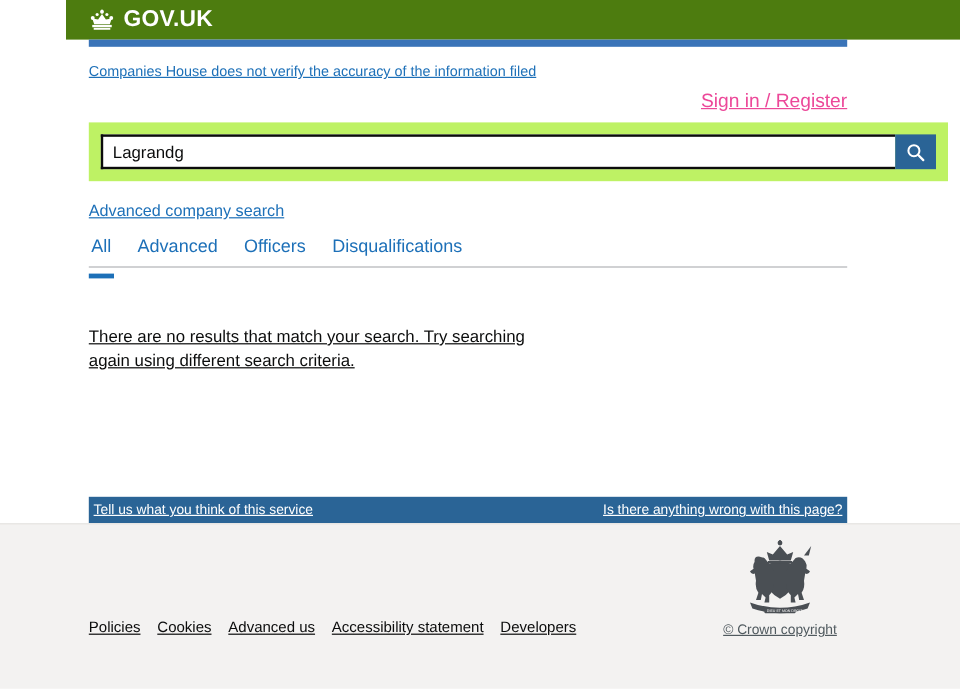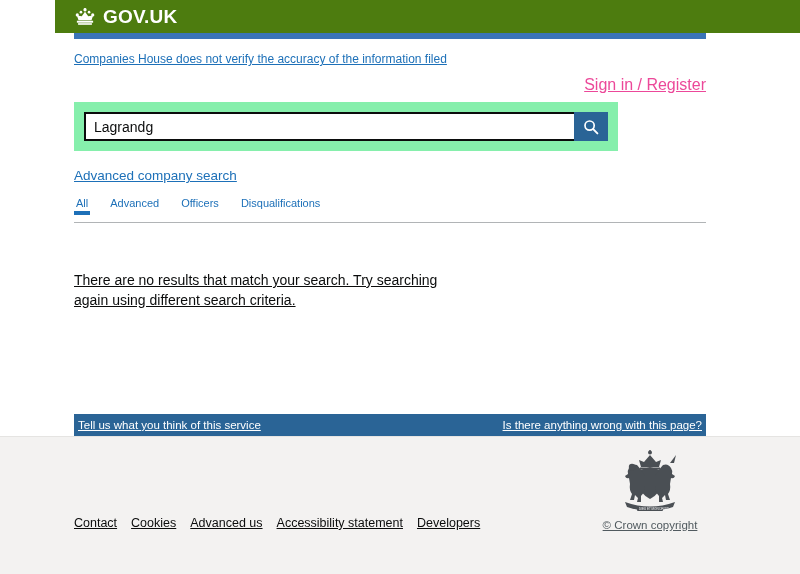"Lagrandg" .search-wrap { background: #86efac -> #bef264; width: 544px -> 716px }
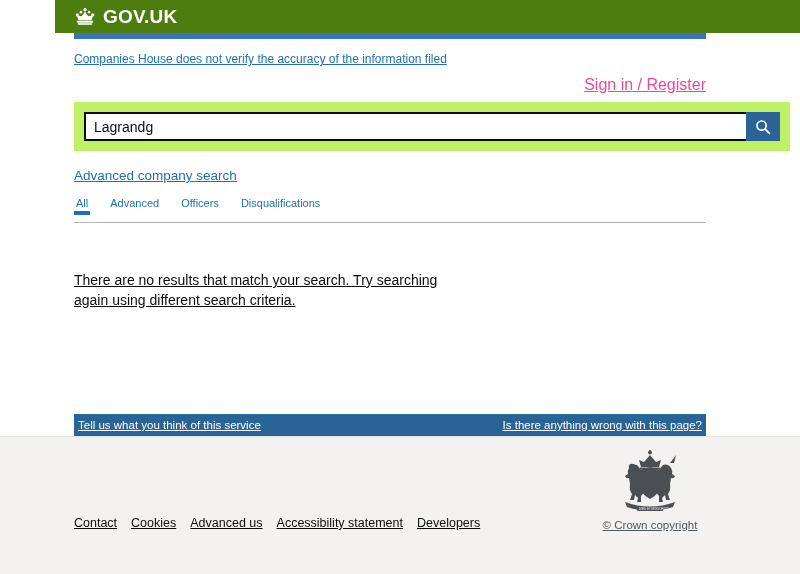"All" .tab { font-size: 11px -> 15px; padding-bottom: 2px -> 14px }
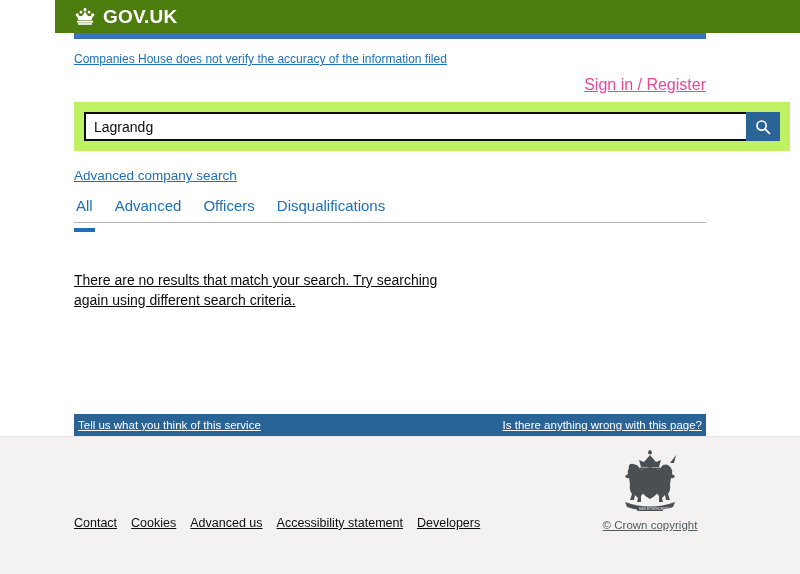"Contact" span.footer-link { text: Contact -> Policies }
